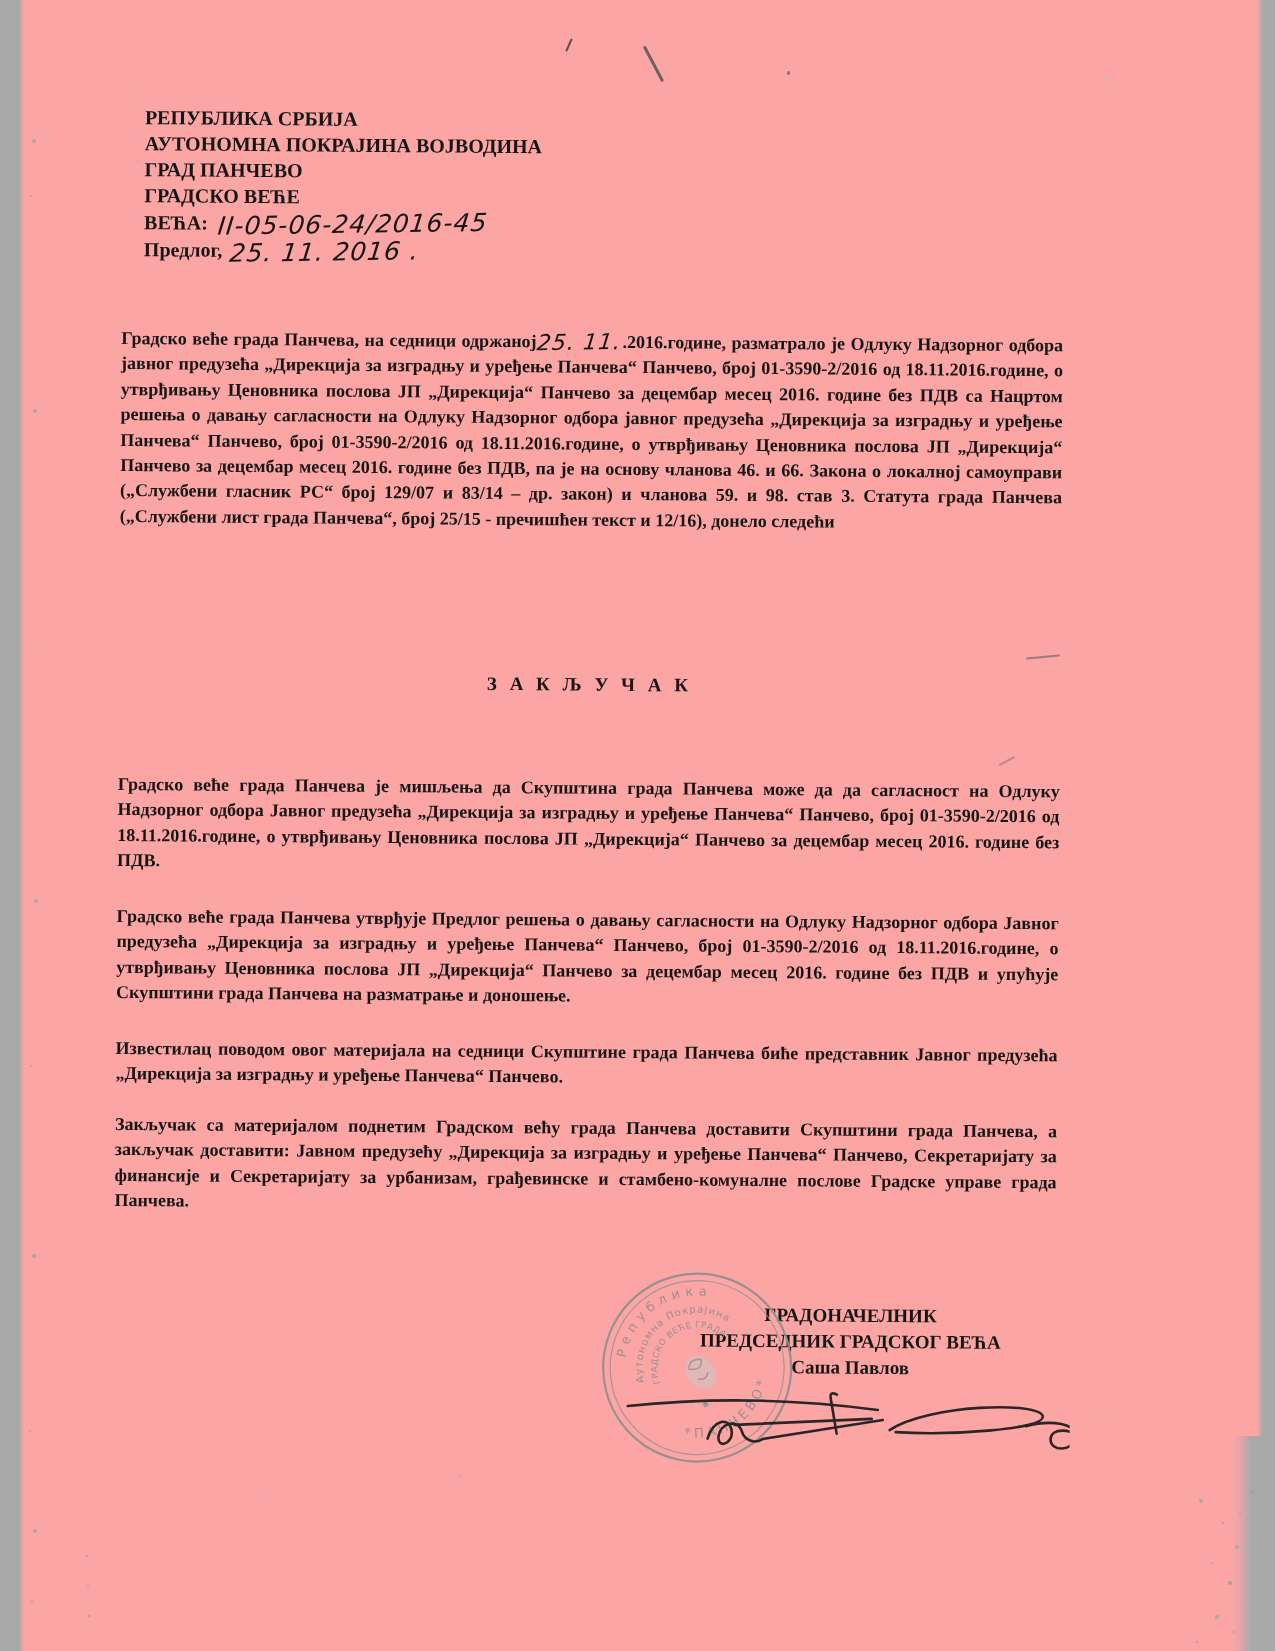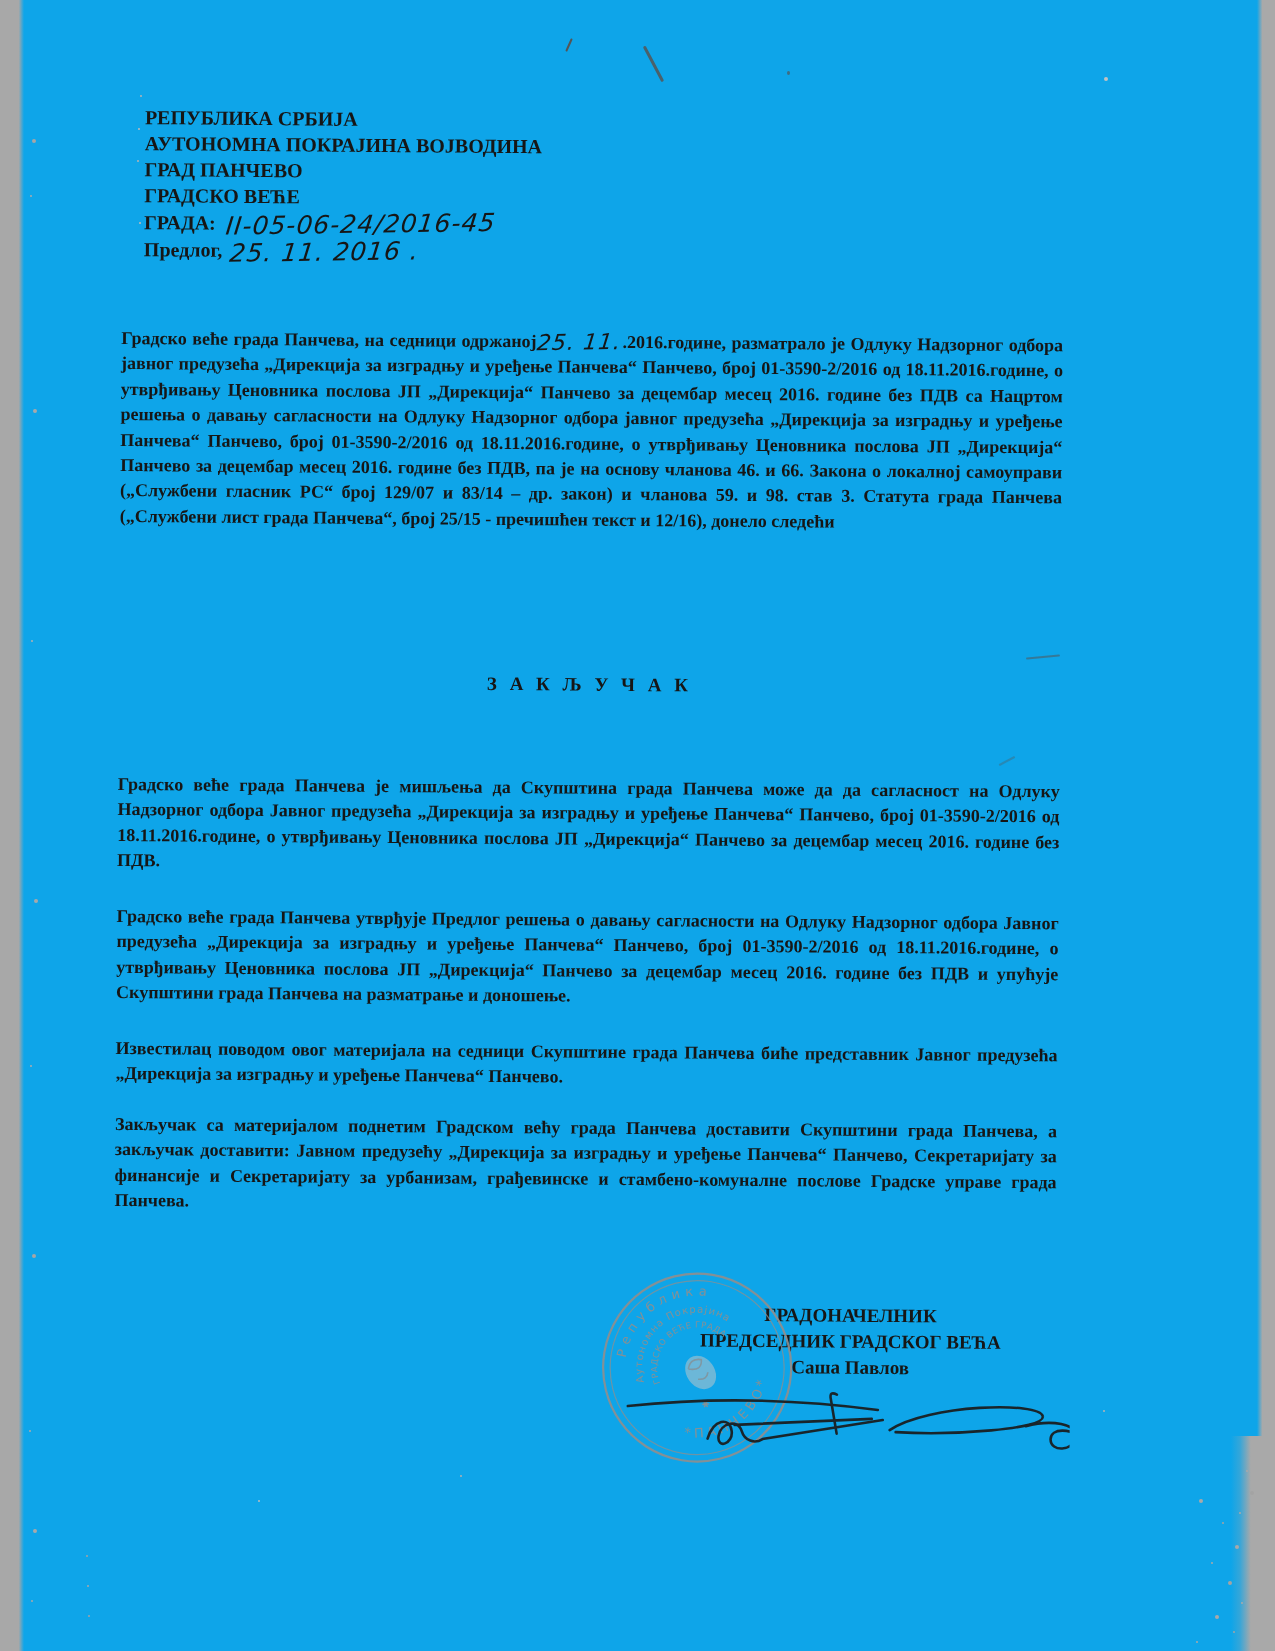"РЕПУБЛИКА СРБИЈА" .scan-page { background: #0ea5e9 -> #fca5a5 }
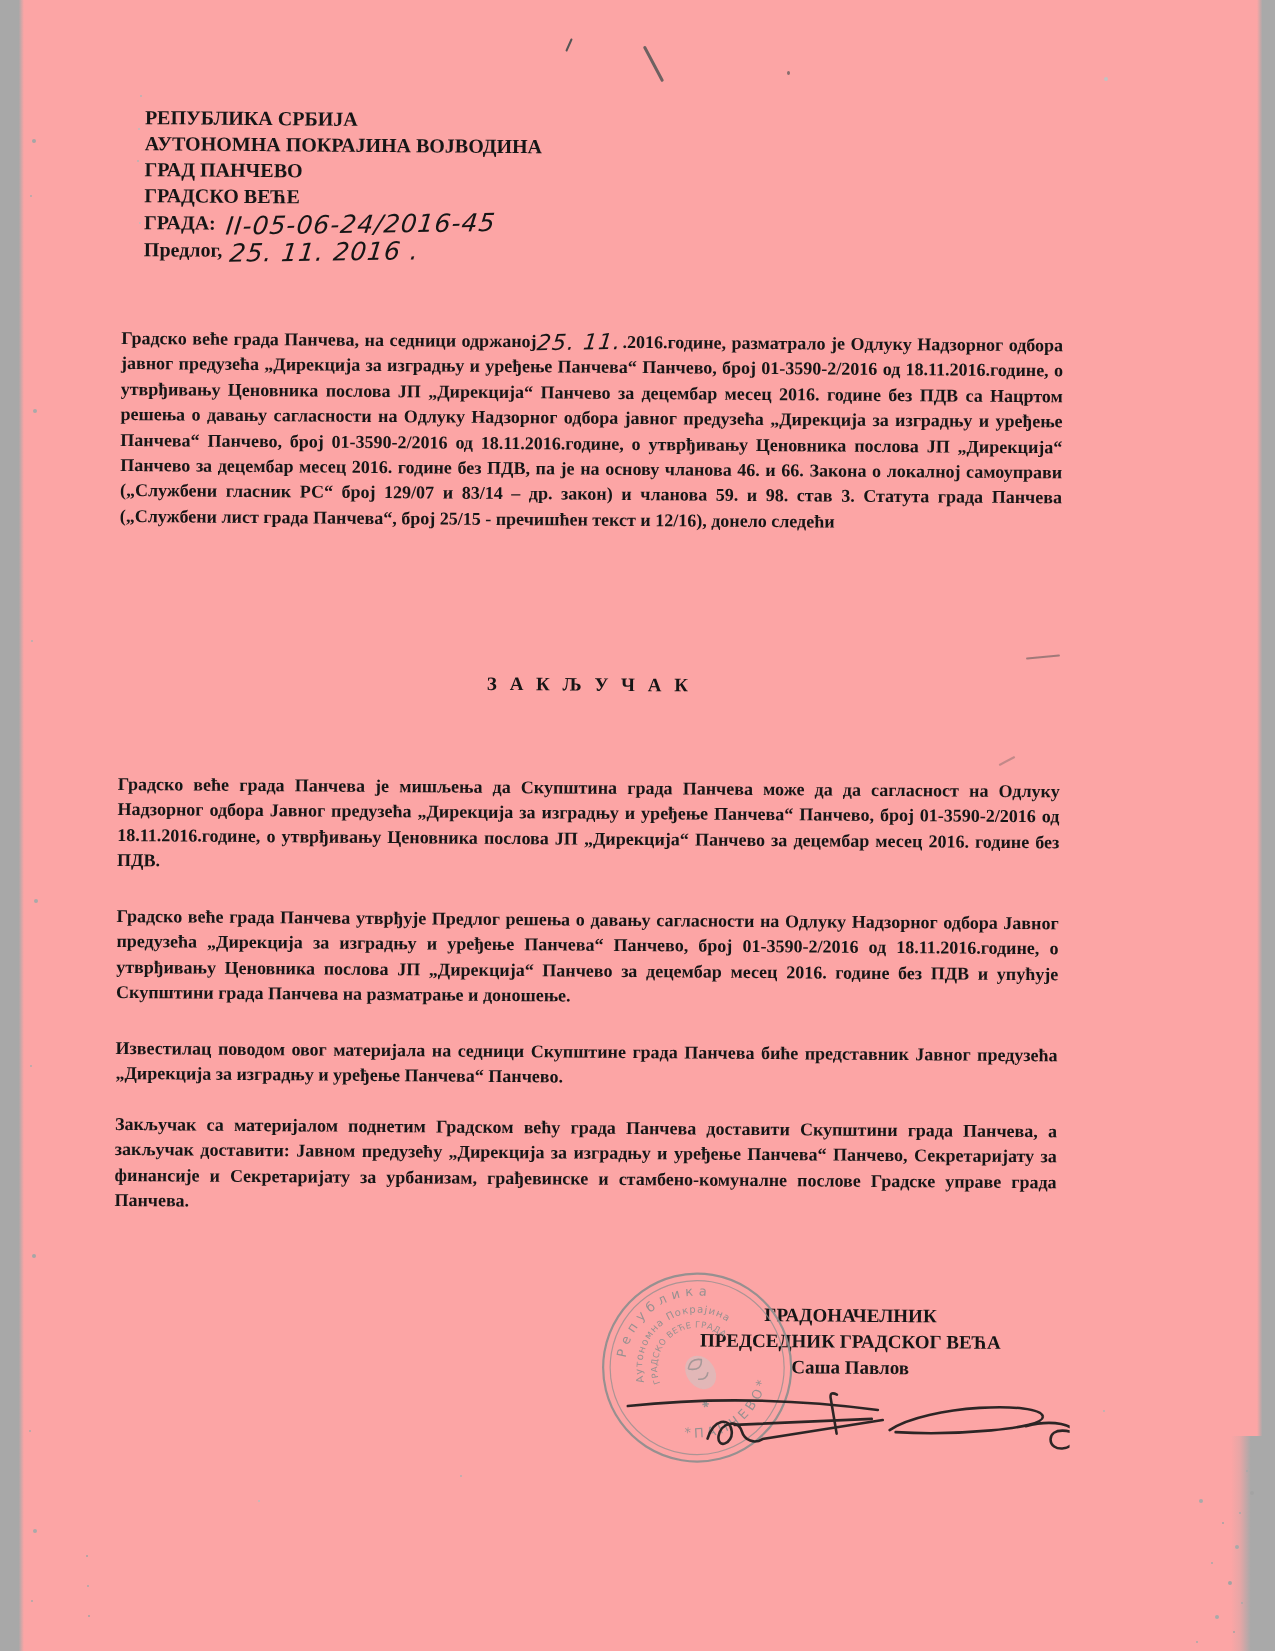"ГРАДА:" span { text: ГРАДА -> ВЕЋА }
